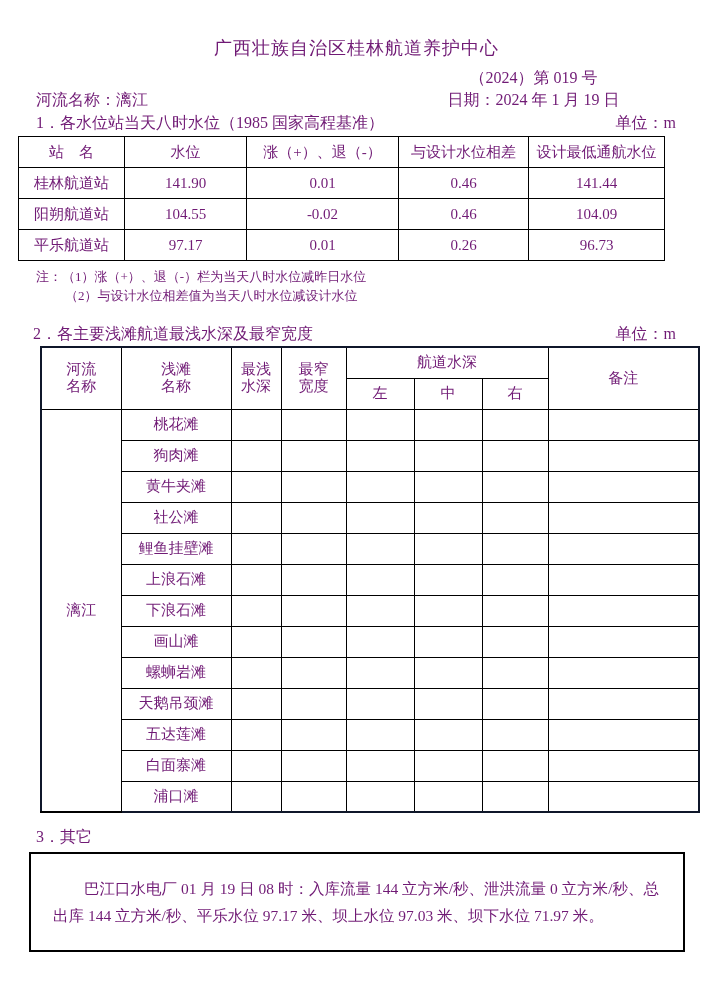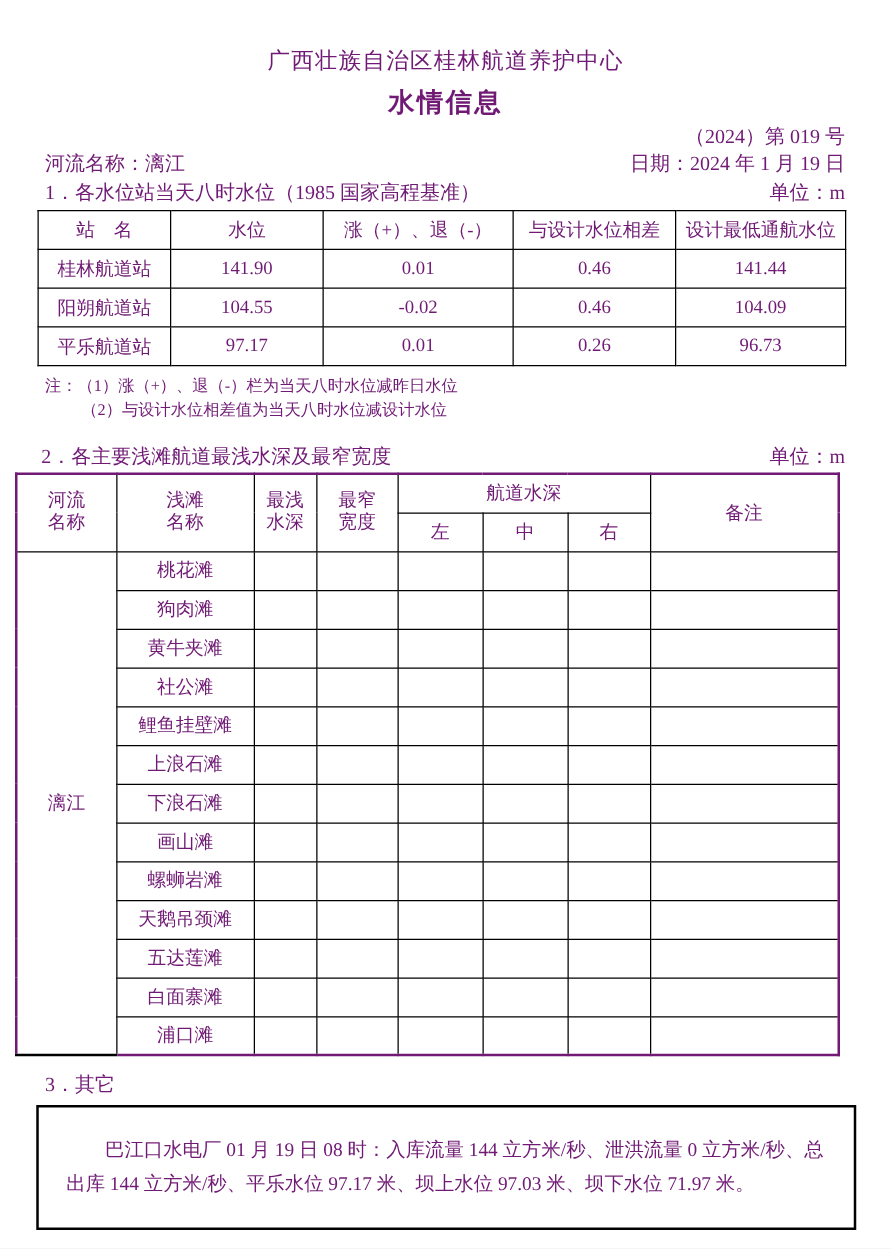"水情信息" div.doc-title { html: <div>水情信息</div> -> none }
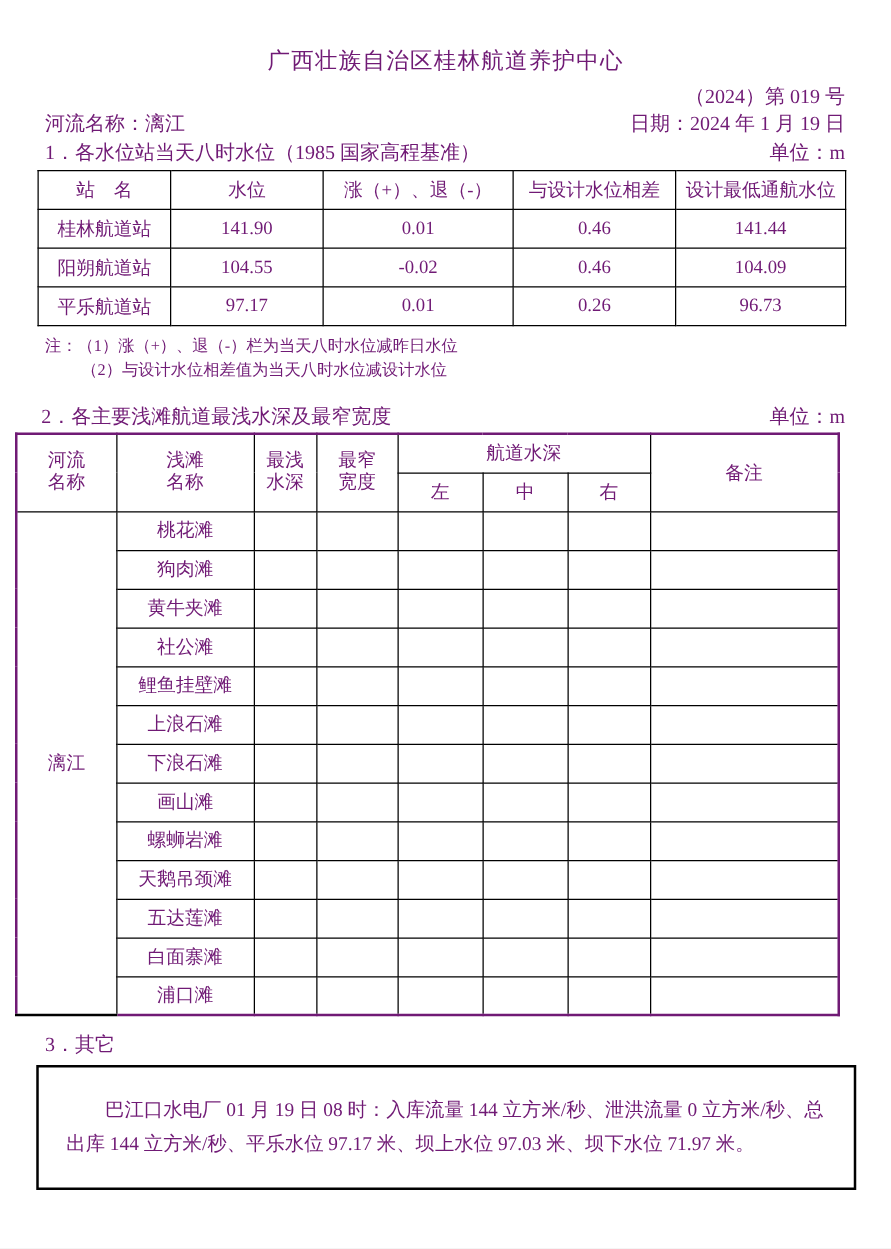"（2024）第 019 号" .meta-right { text-align: right -> center }
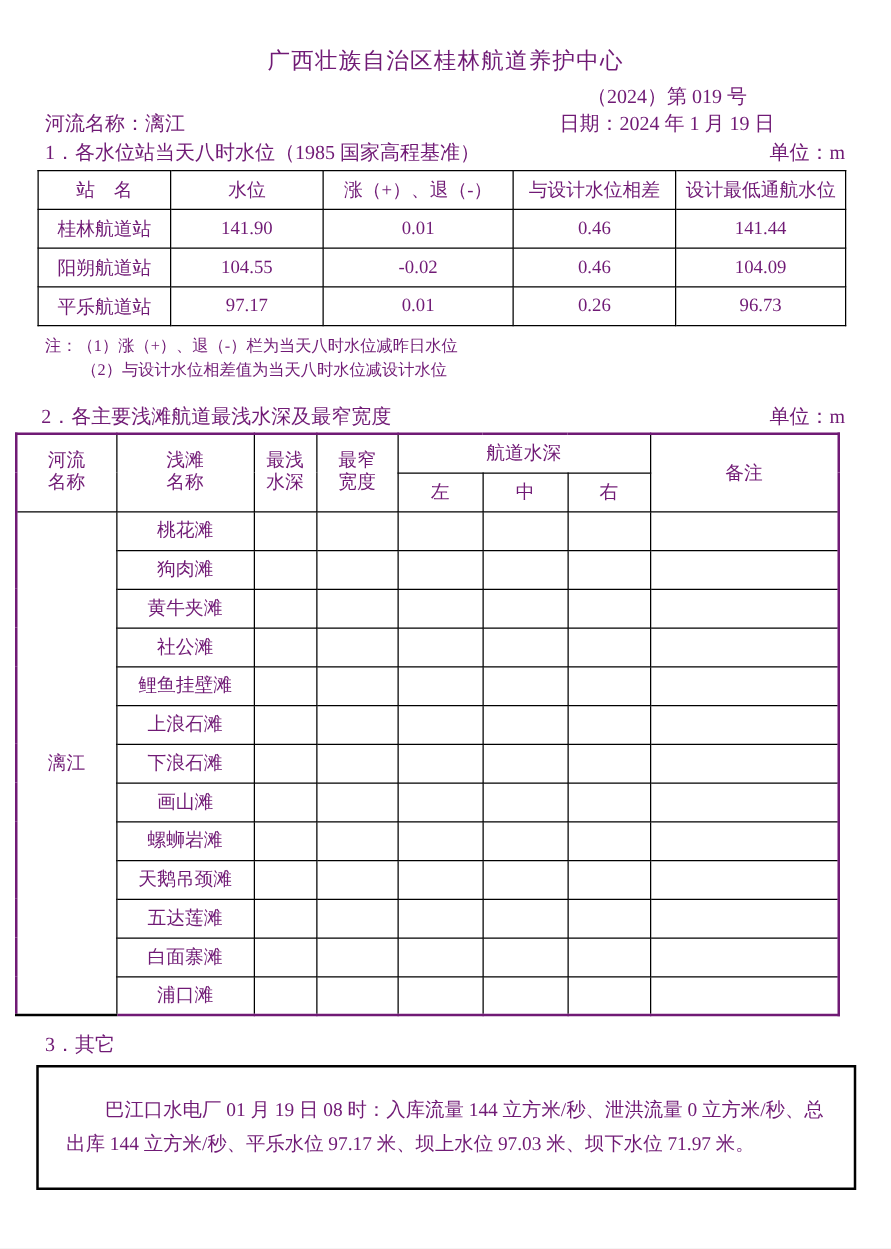"站 名" .t1 { margin: 3px 0 0 30px -> 3px 0 0 18px }
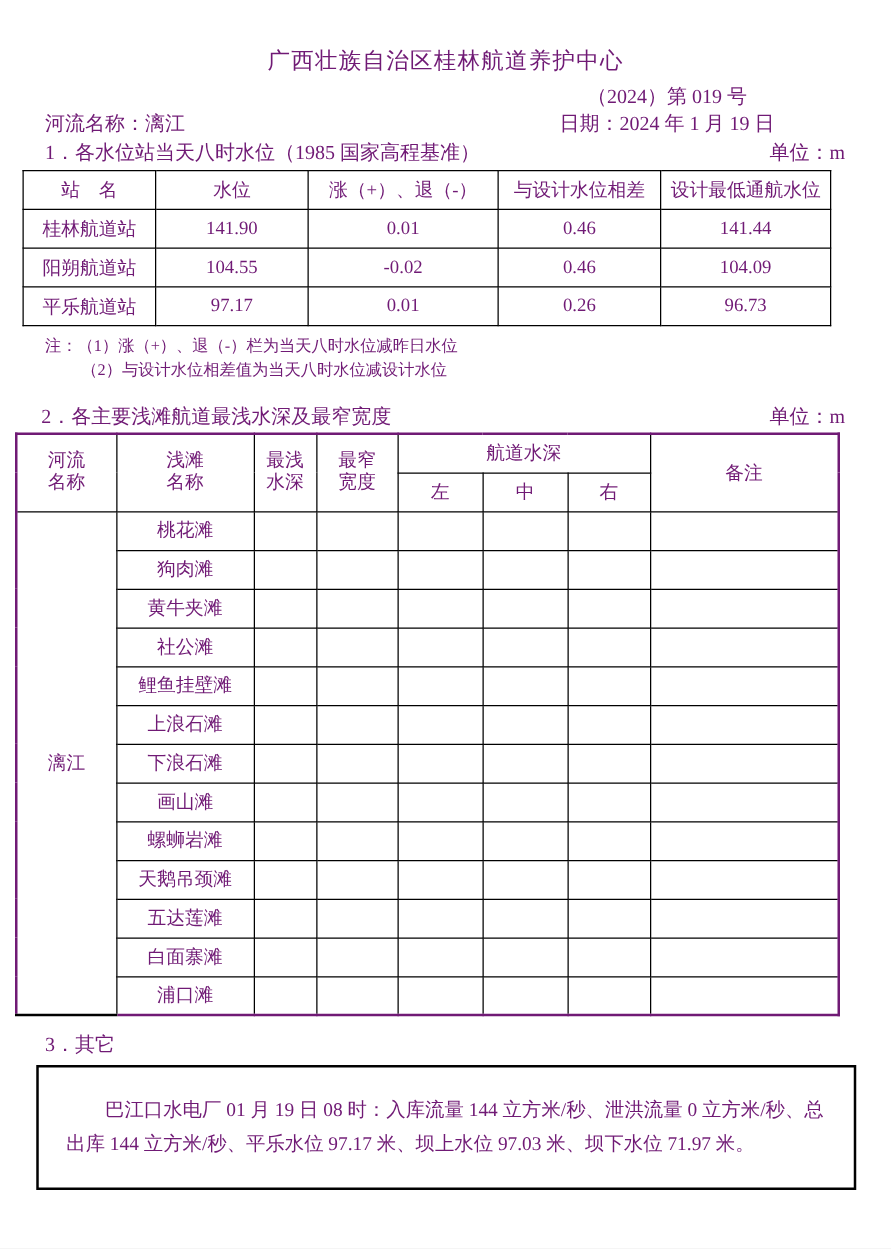"河流" .t2 { border: 2px solid #701a75 -> 2px solid #0f172a; margin: 2px 0 0 12px -> 2px 0 0 40px }
